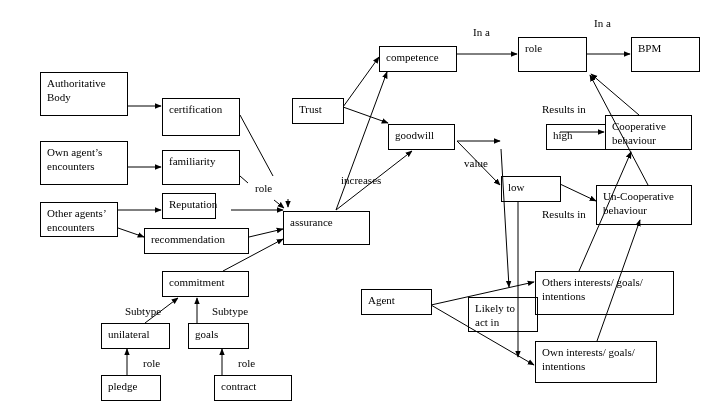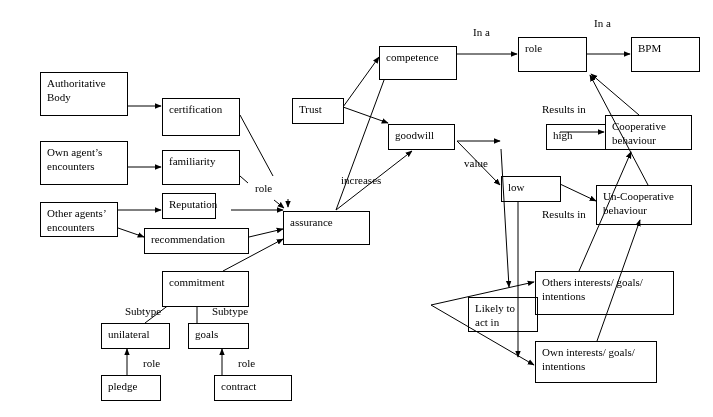"competence" div.node { height: 34px -> 26px }
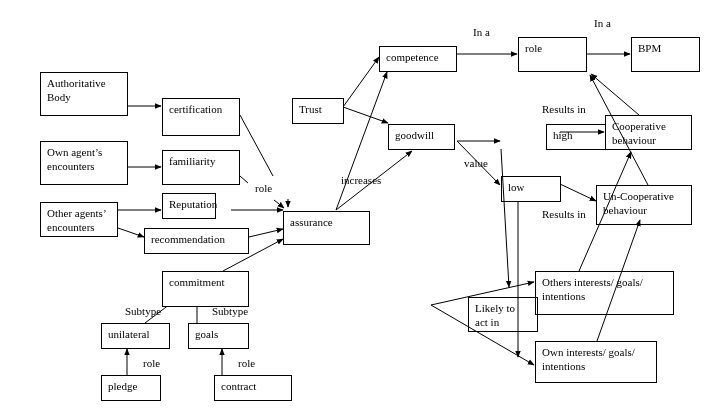"commitment" div.node { height: 36px -> 26px }
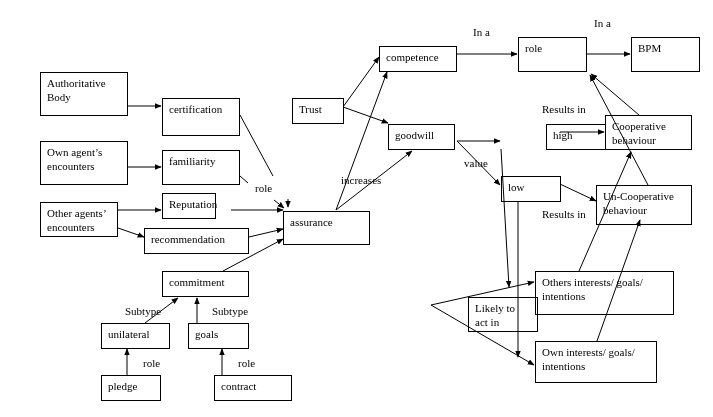"Agent" div.node { html: none -> <div>Agent</div> }
